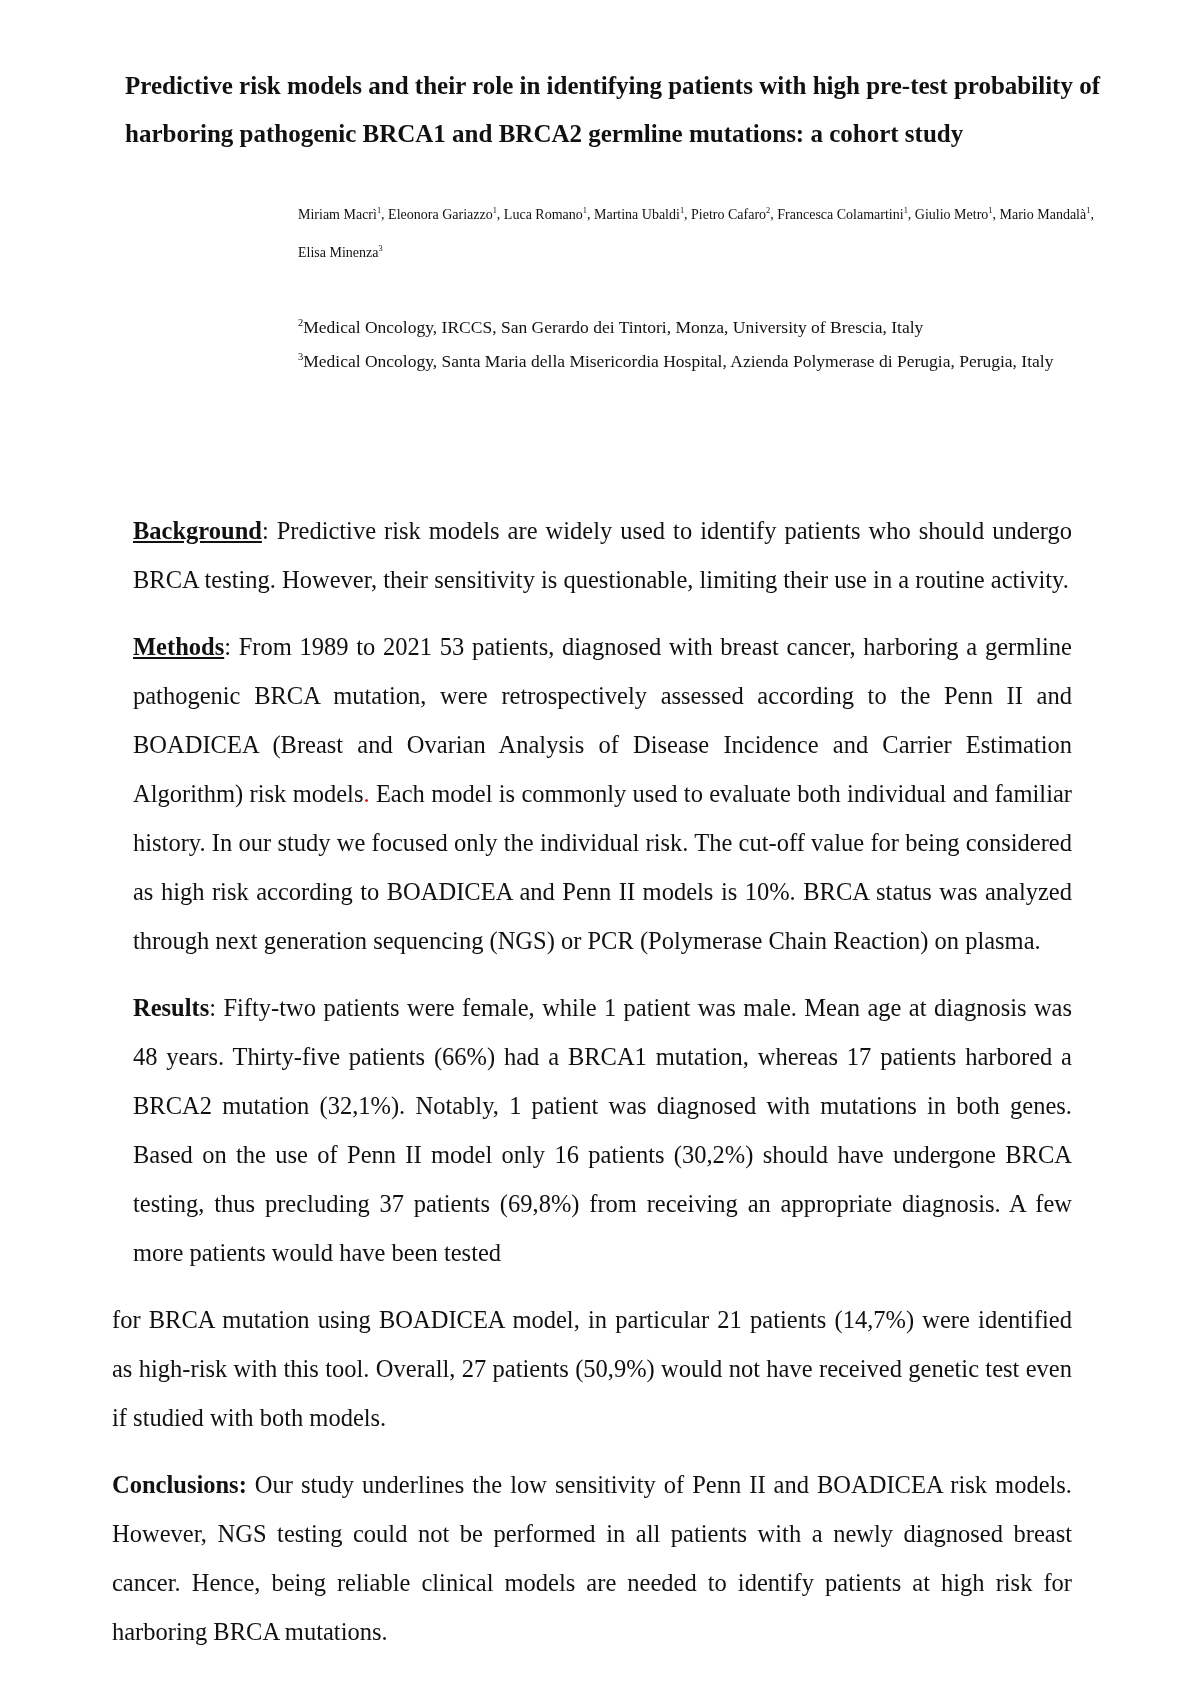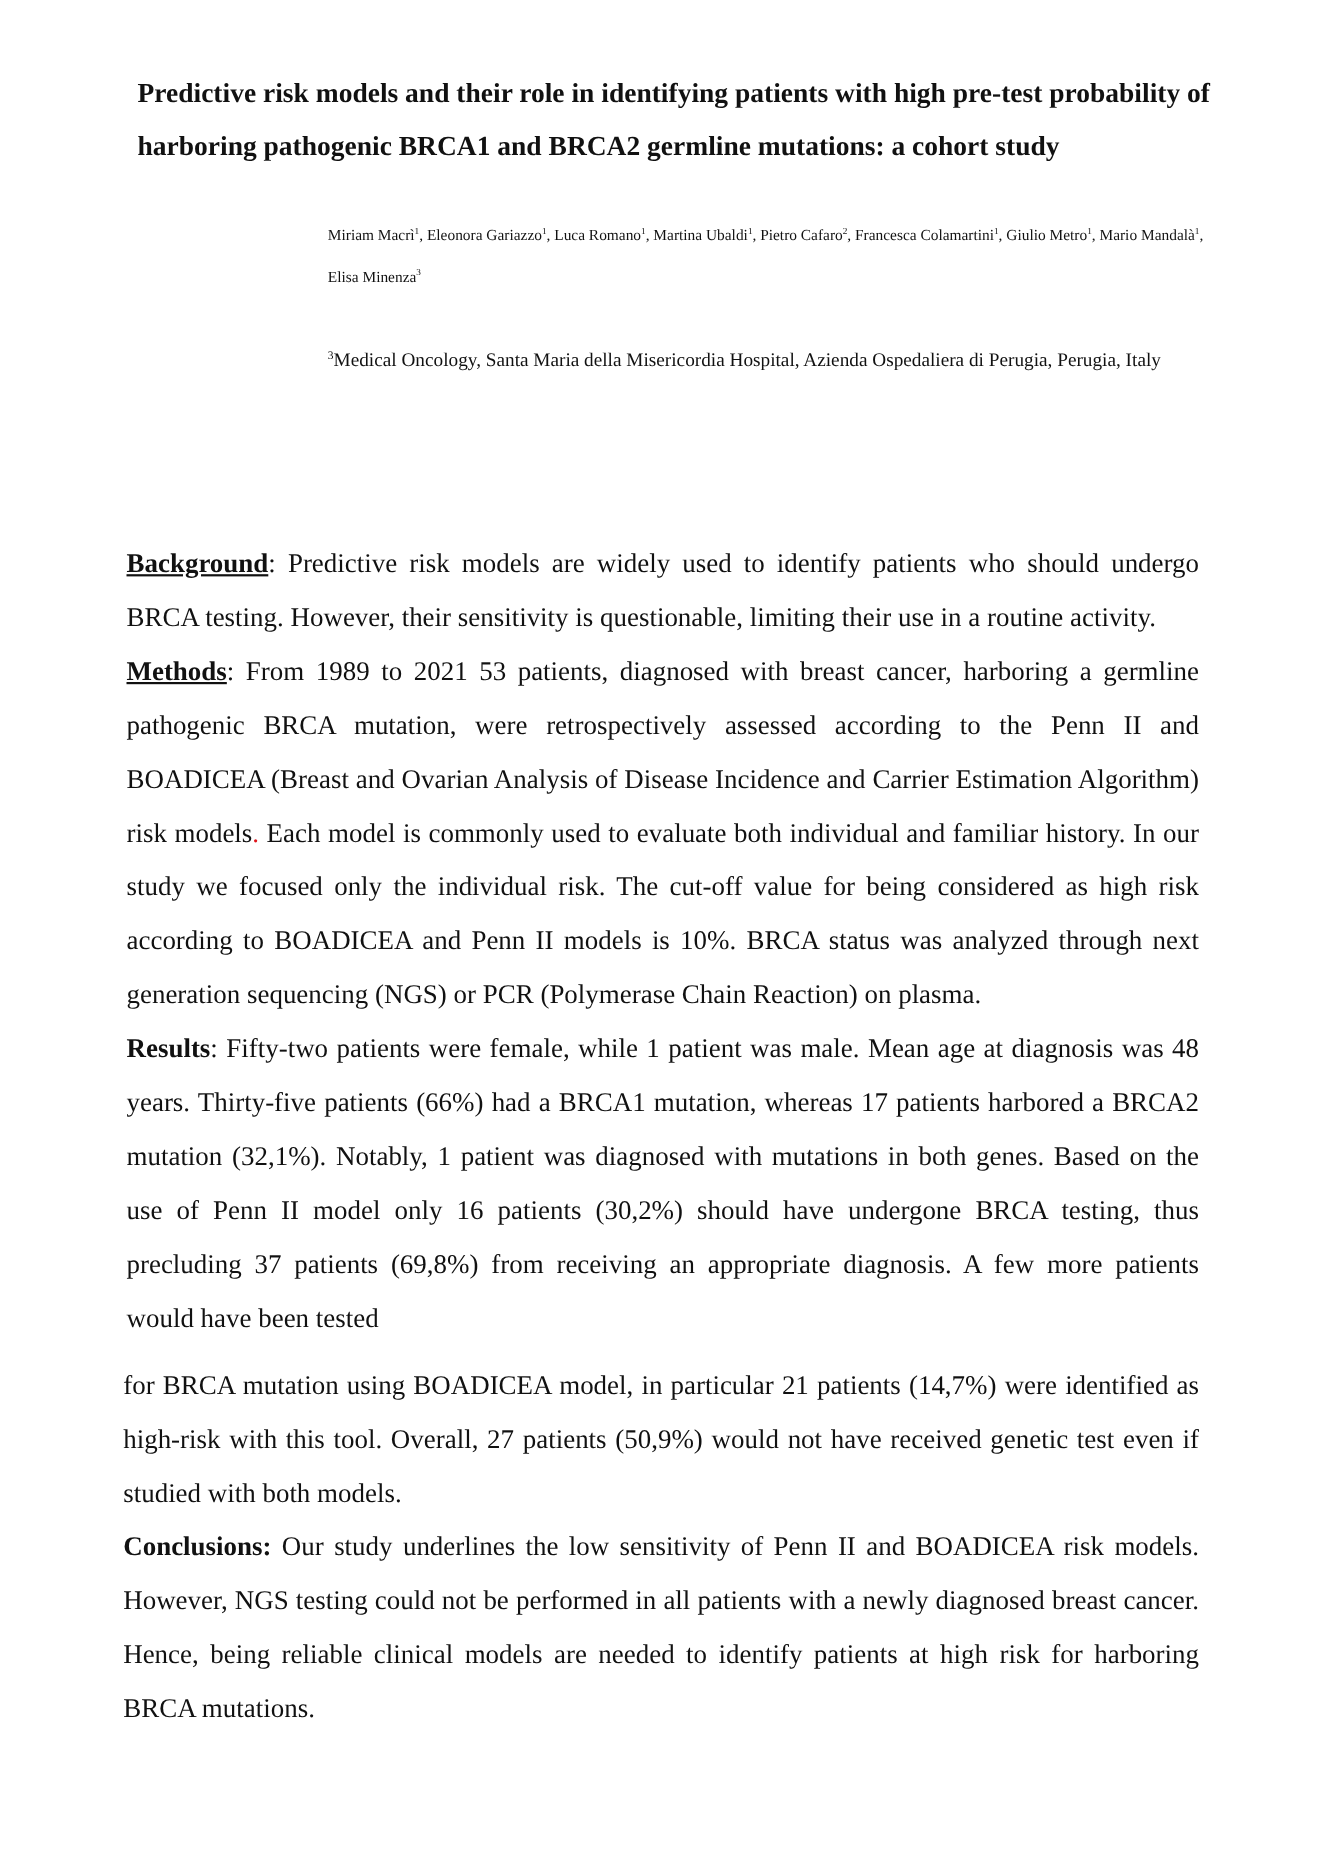"2Medical Oncology, IRCCS, San Gerardo" span.affil { html: none -> <span><sup>2</sup><span>Medical Oncology, IRCCS, San Gerardo dei Tintori, Monza, University of Brescia, Italy</span></span> }
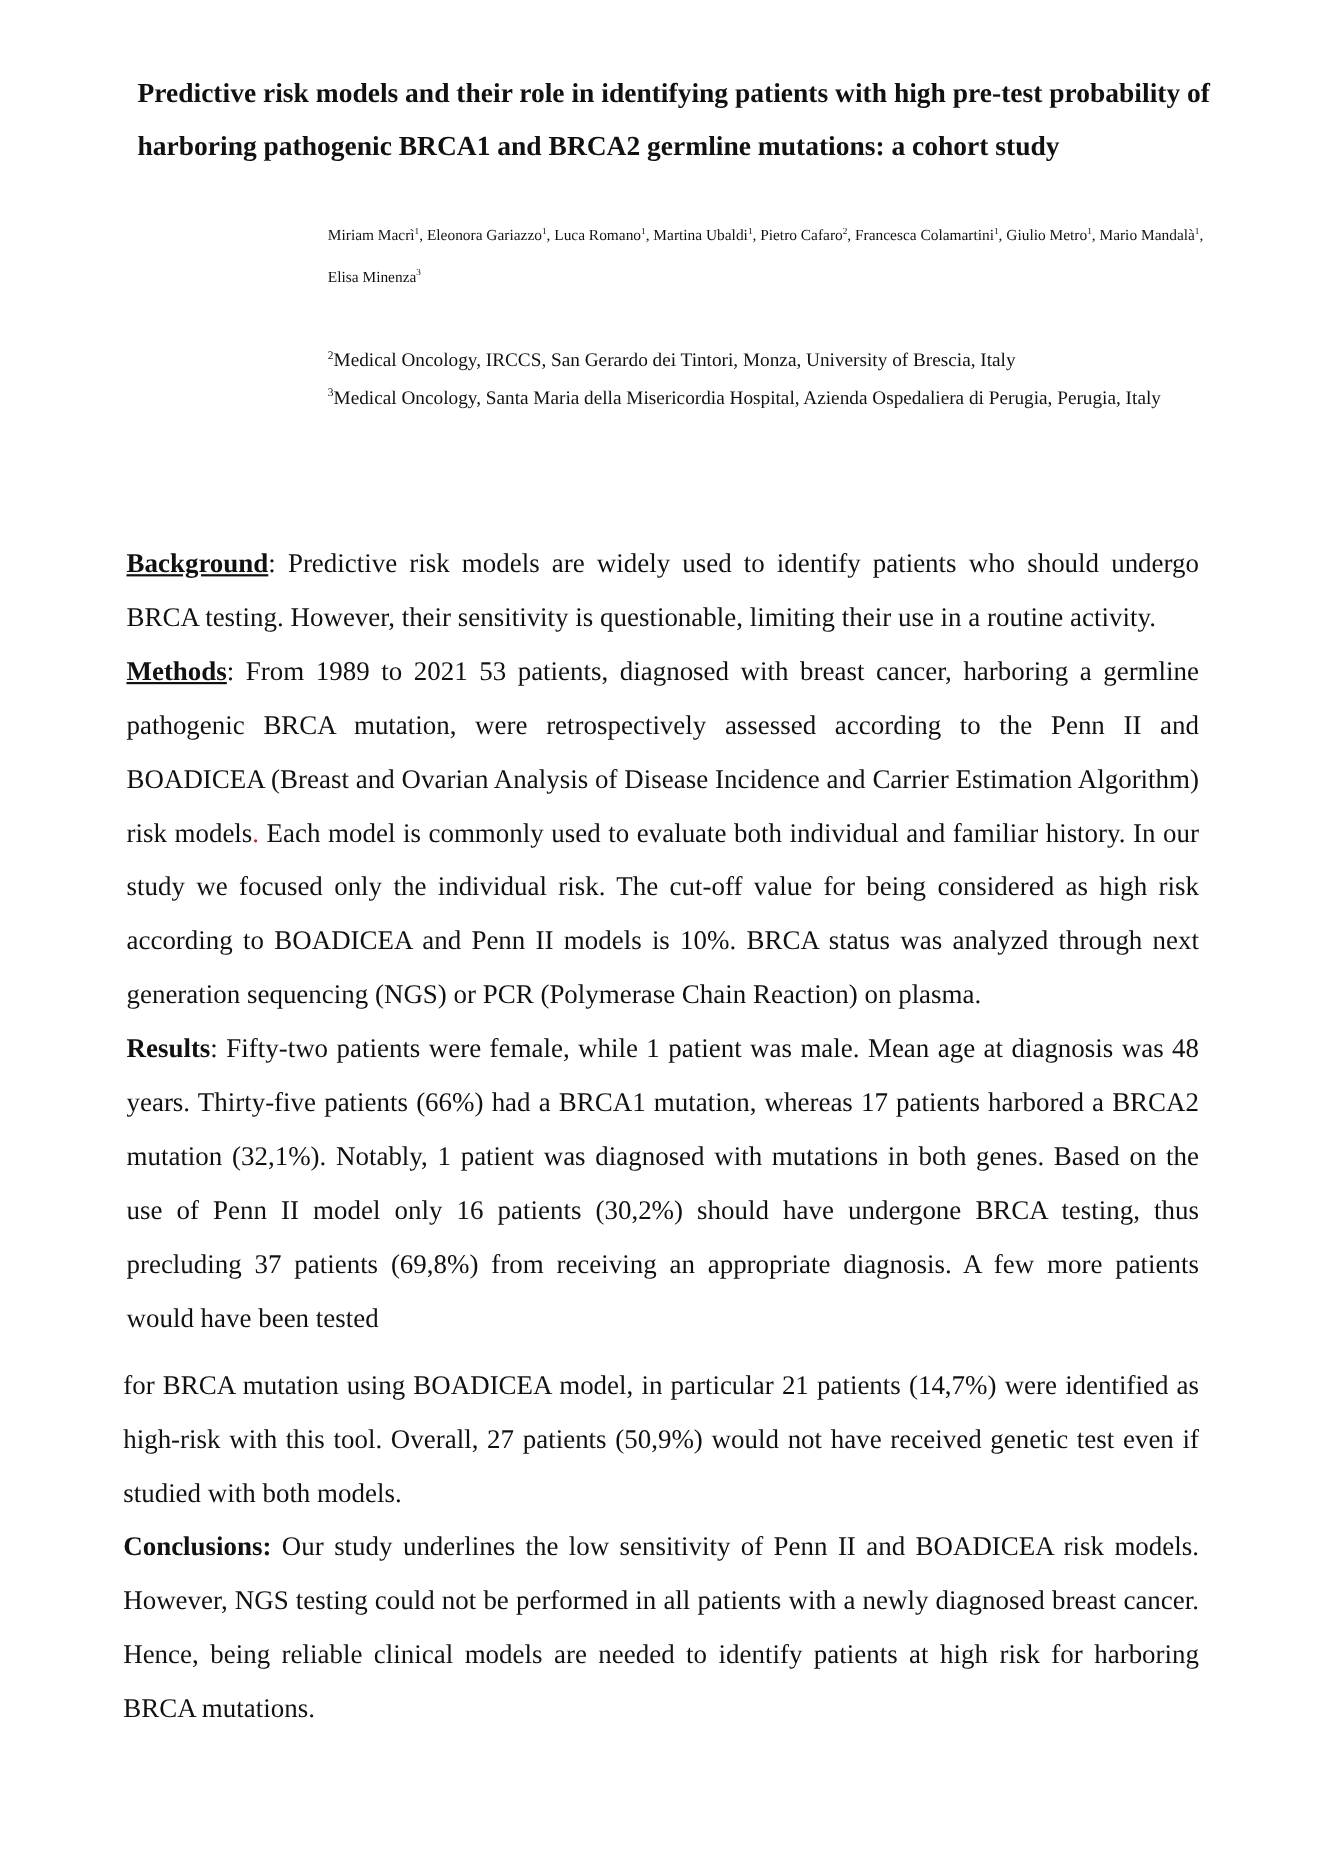"Medical Oncology, Santa Maria della" span { text: Ospedaliera -> Polymerase }
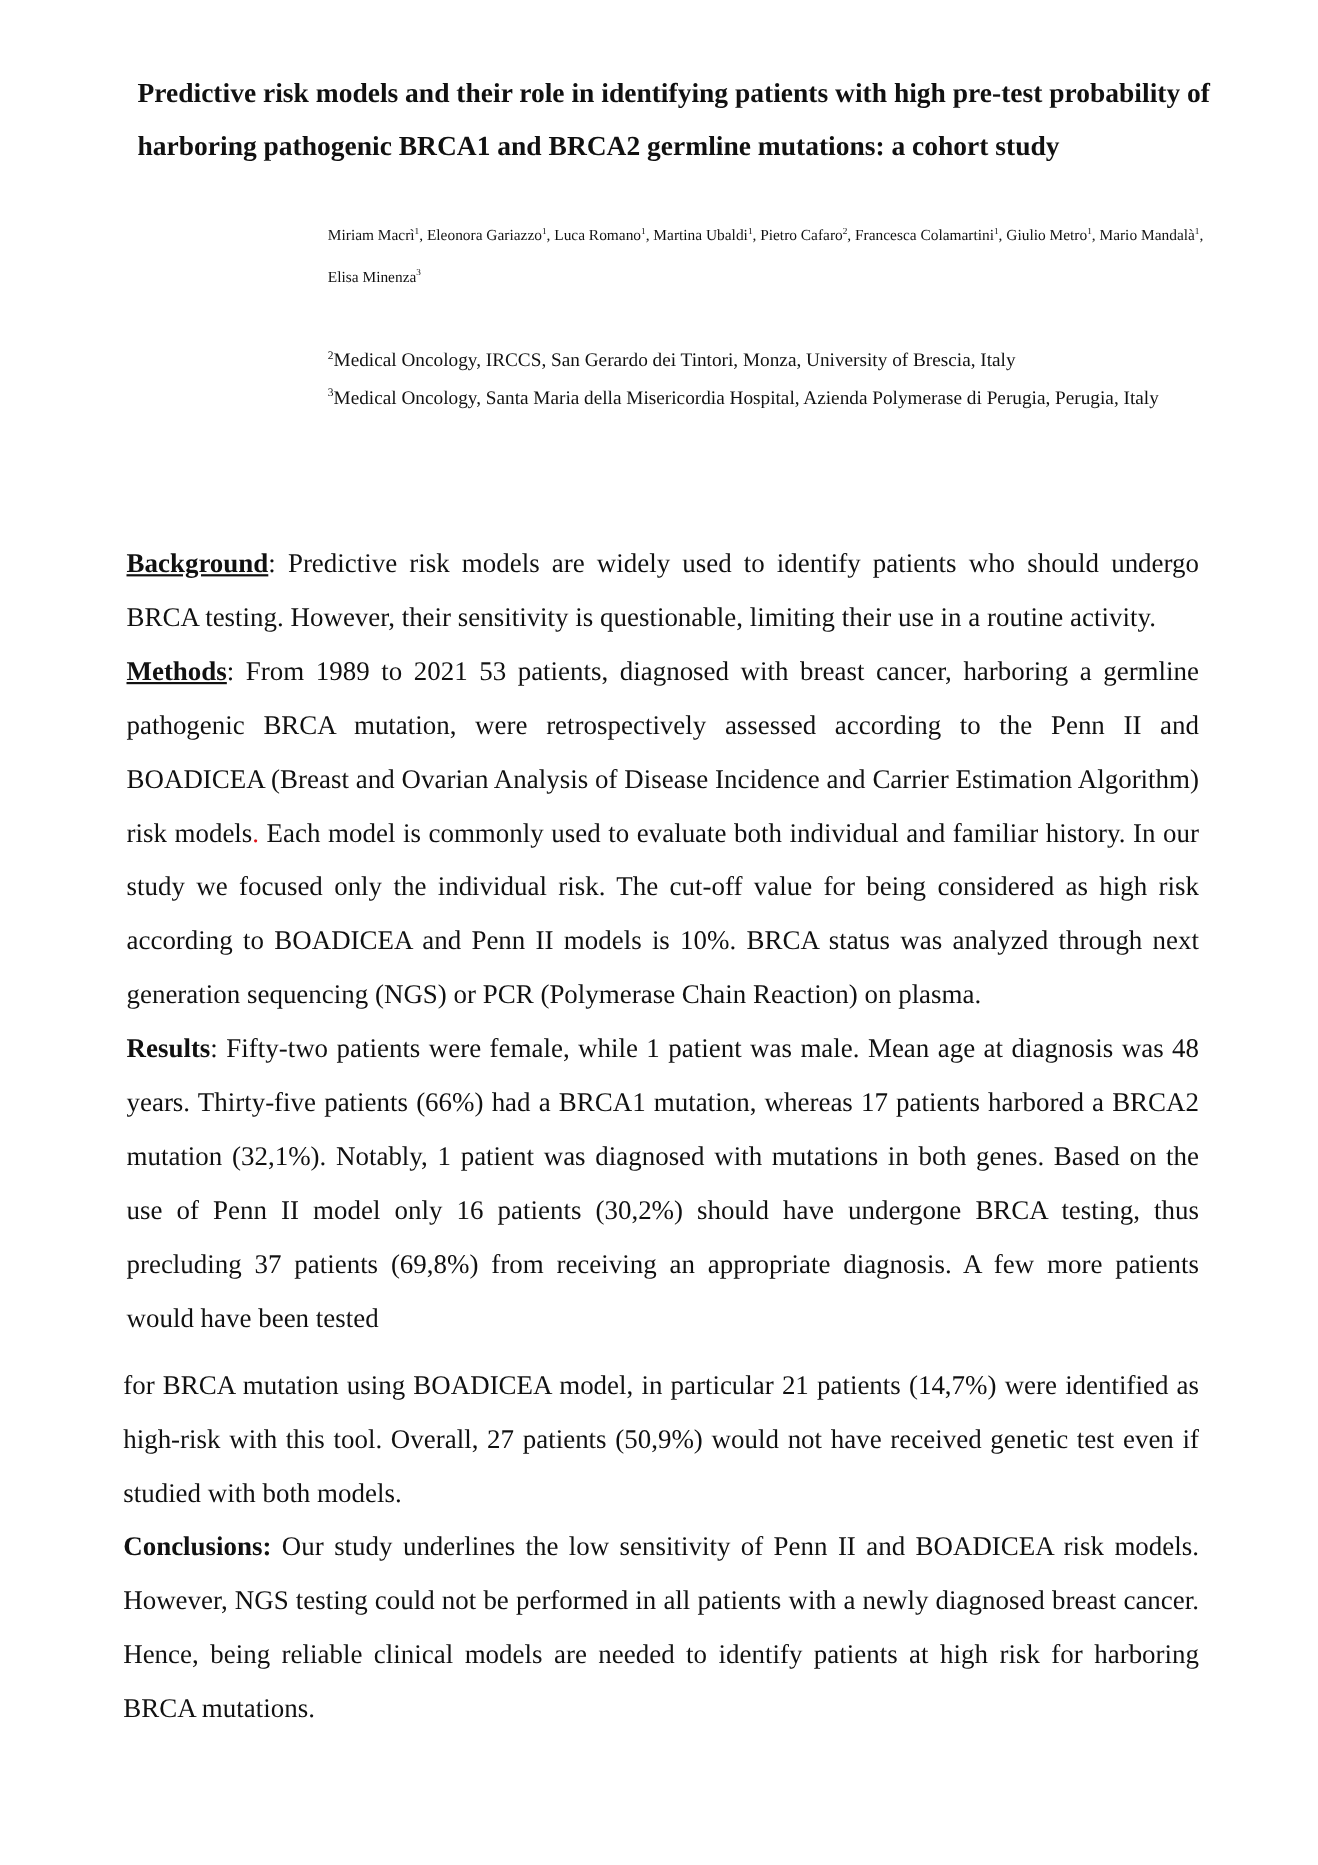"Background: Predictive risk models are" .abstract p { margin: 0 -> 18px }
